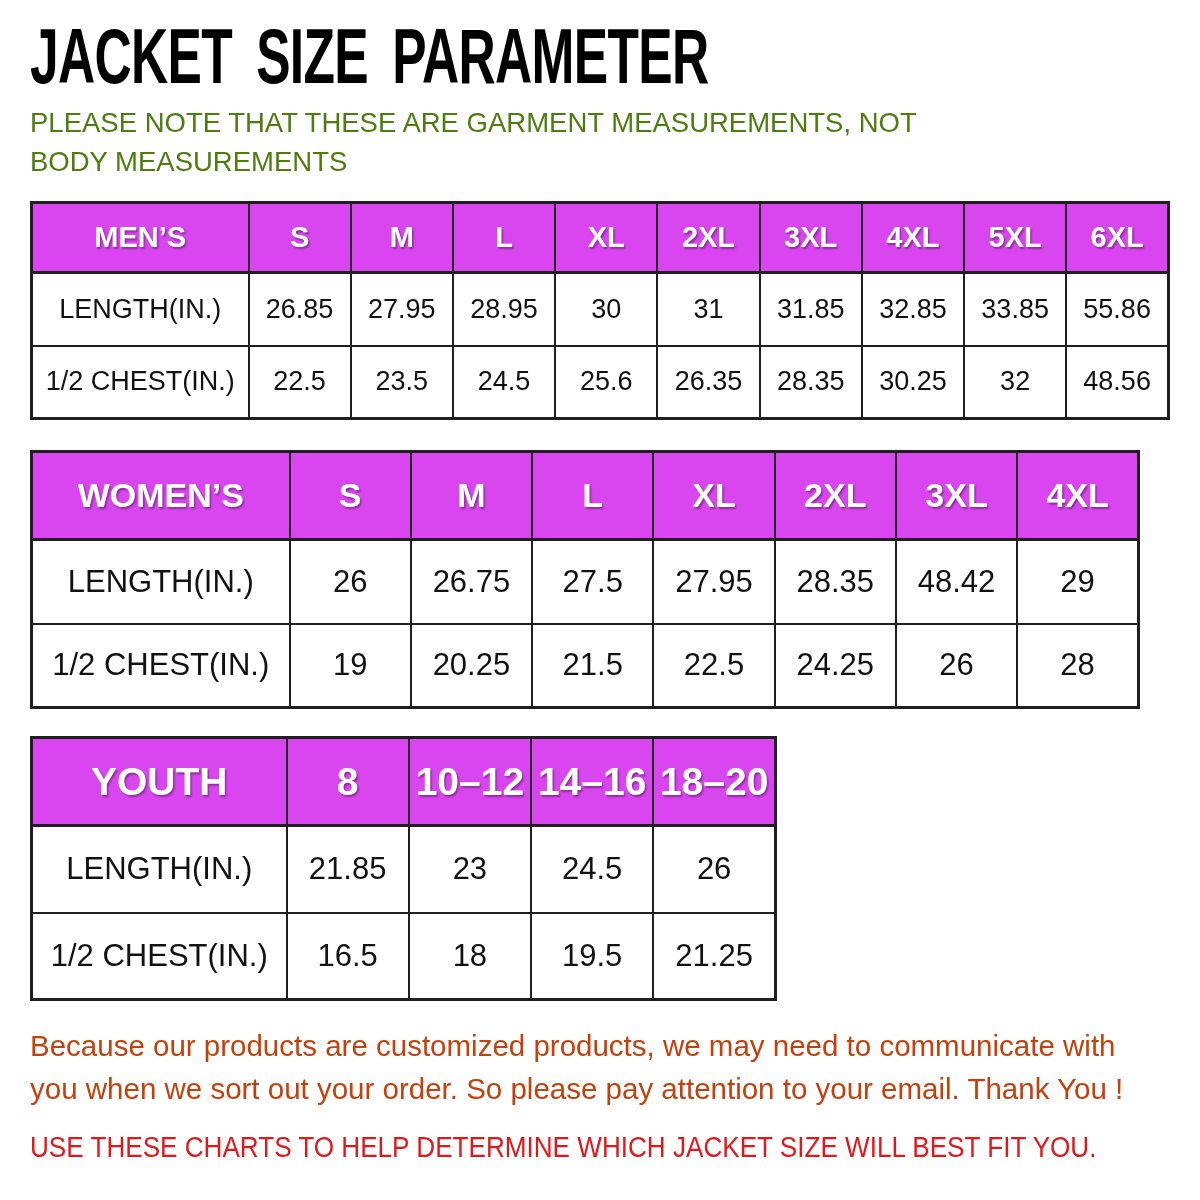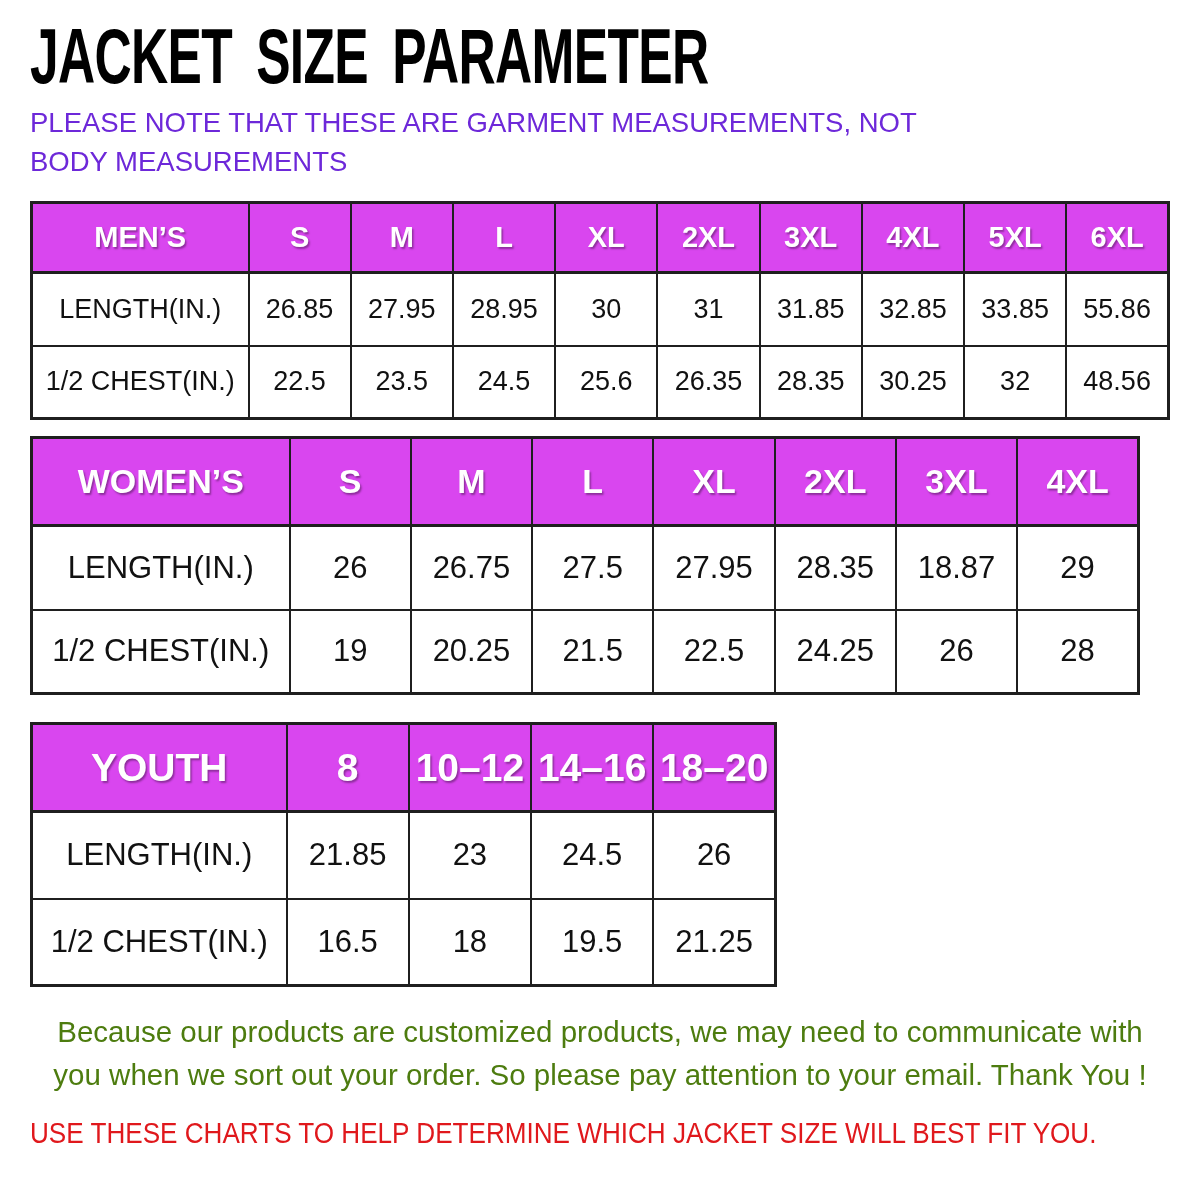"PLEASE NOTE THAT THESE ARE" .note { color: #6d28d9 -> #4d7c0f }
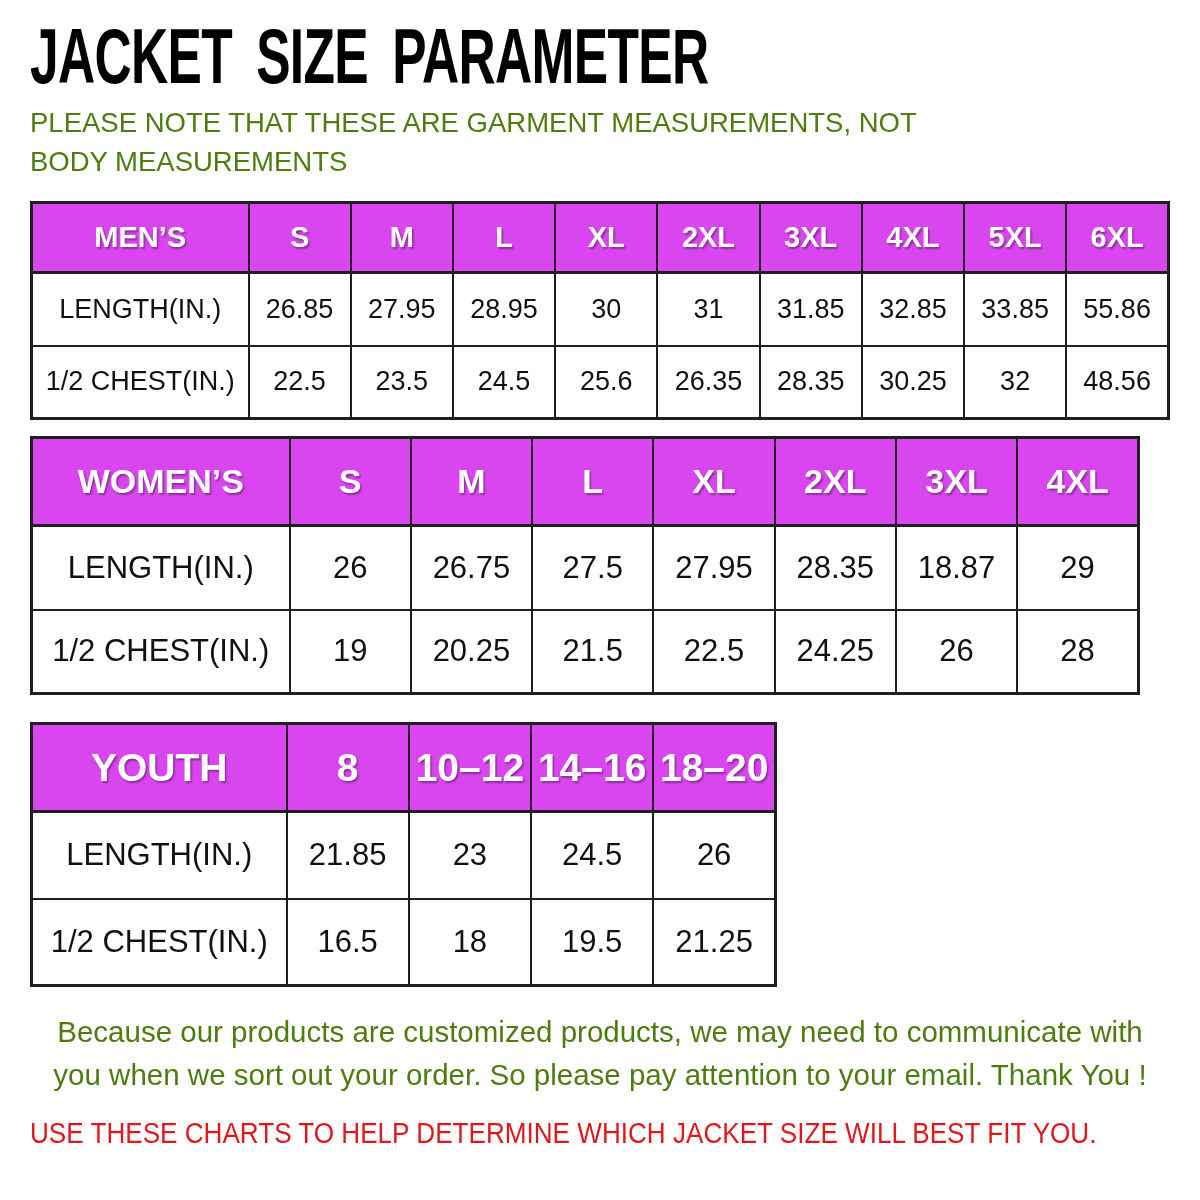"WOMEN’S" table.womens { margin-top: 16px -> 30px }
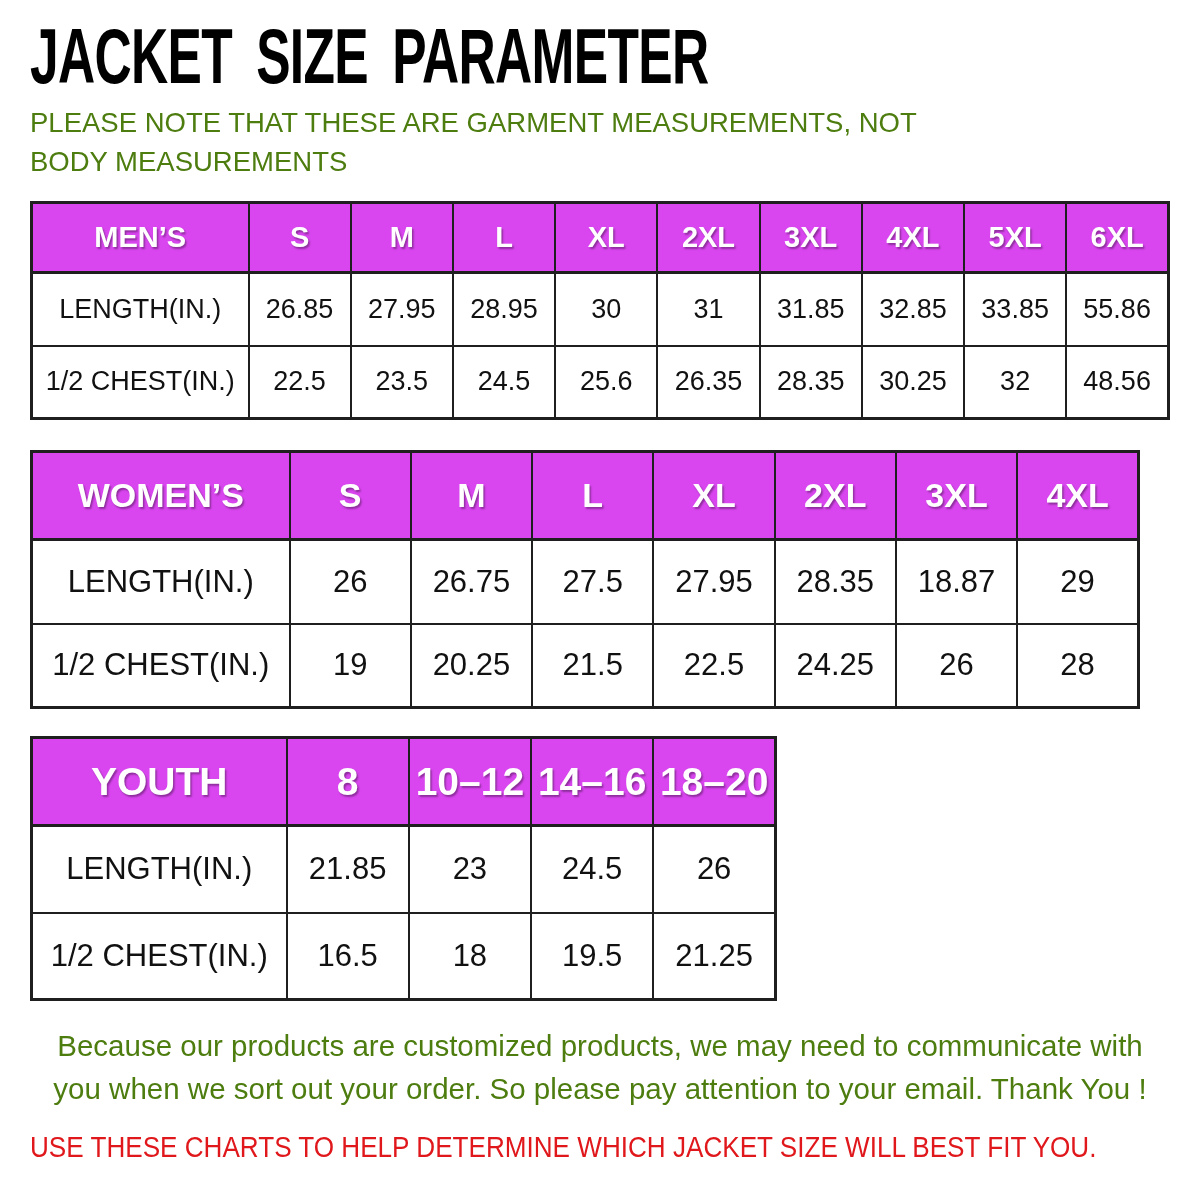"18.87" td { text: 18.87 -> 48.42 }
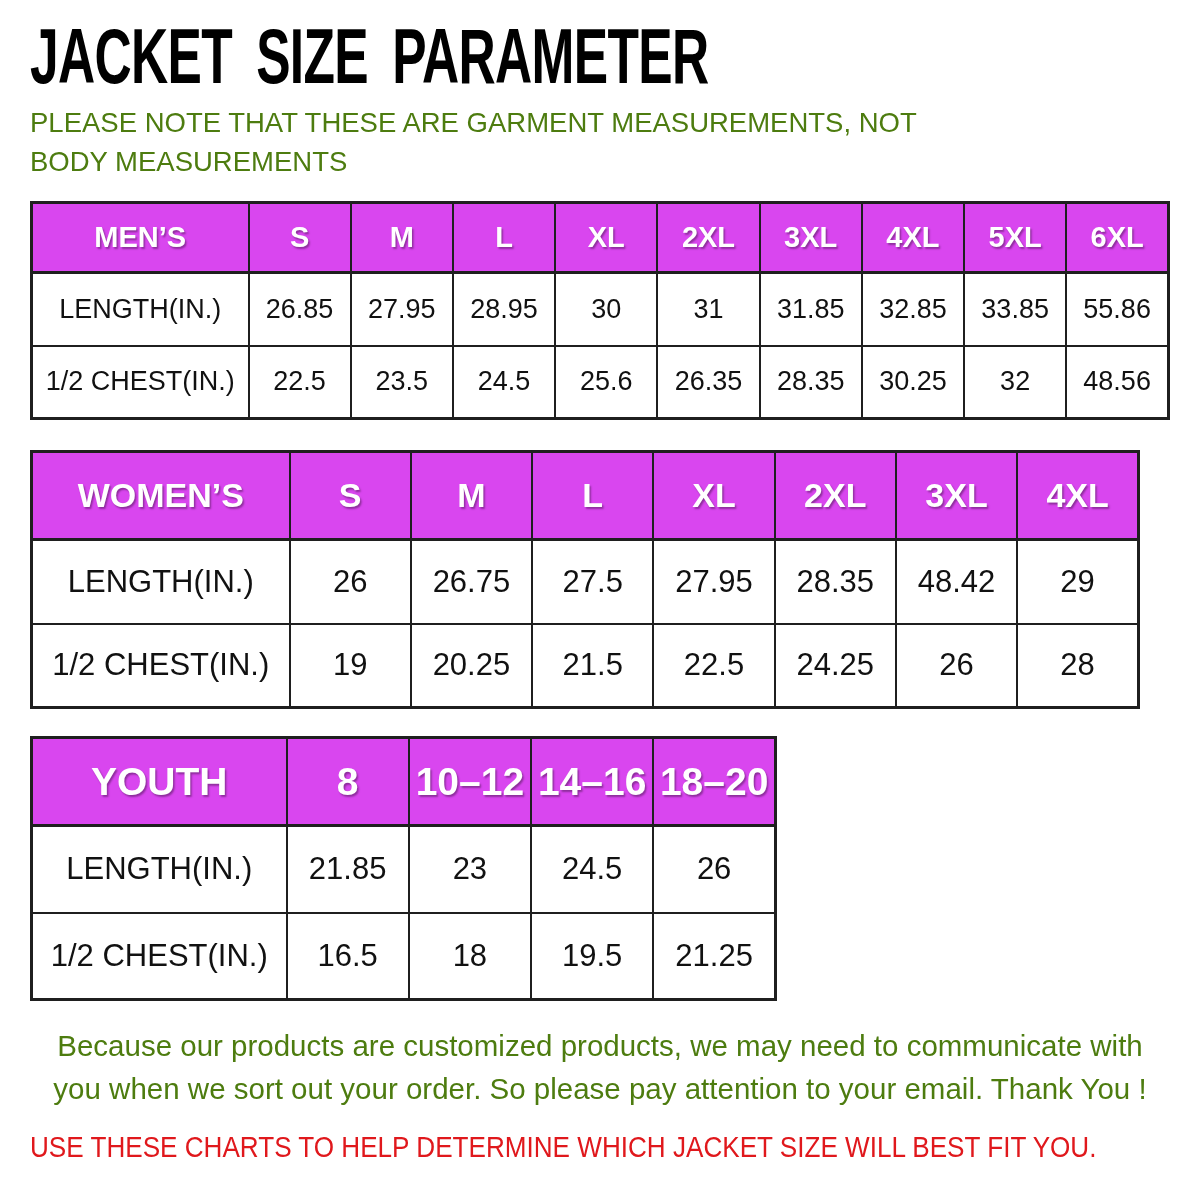"Because our products are customized" .footer-paragraph { color: #4d7c0f -> #c2410c; text-align: center -> none }
